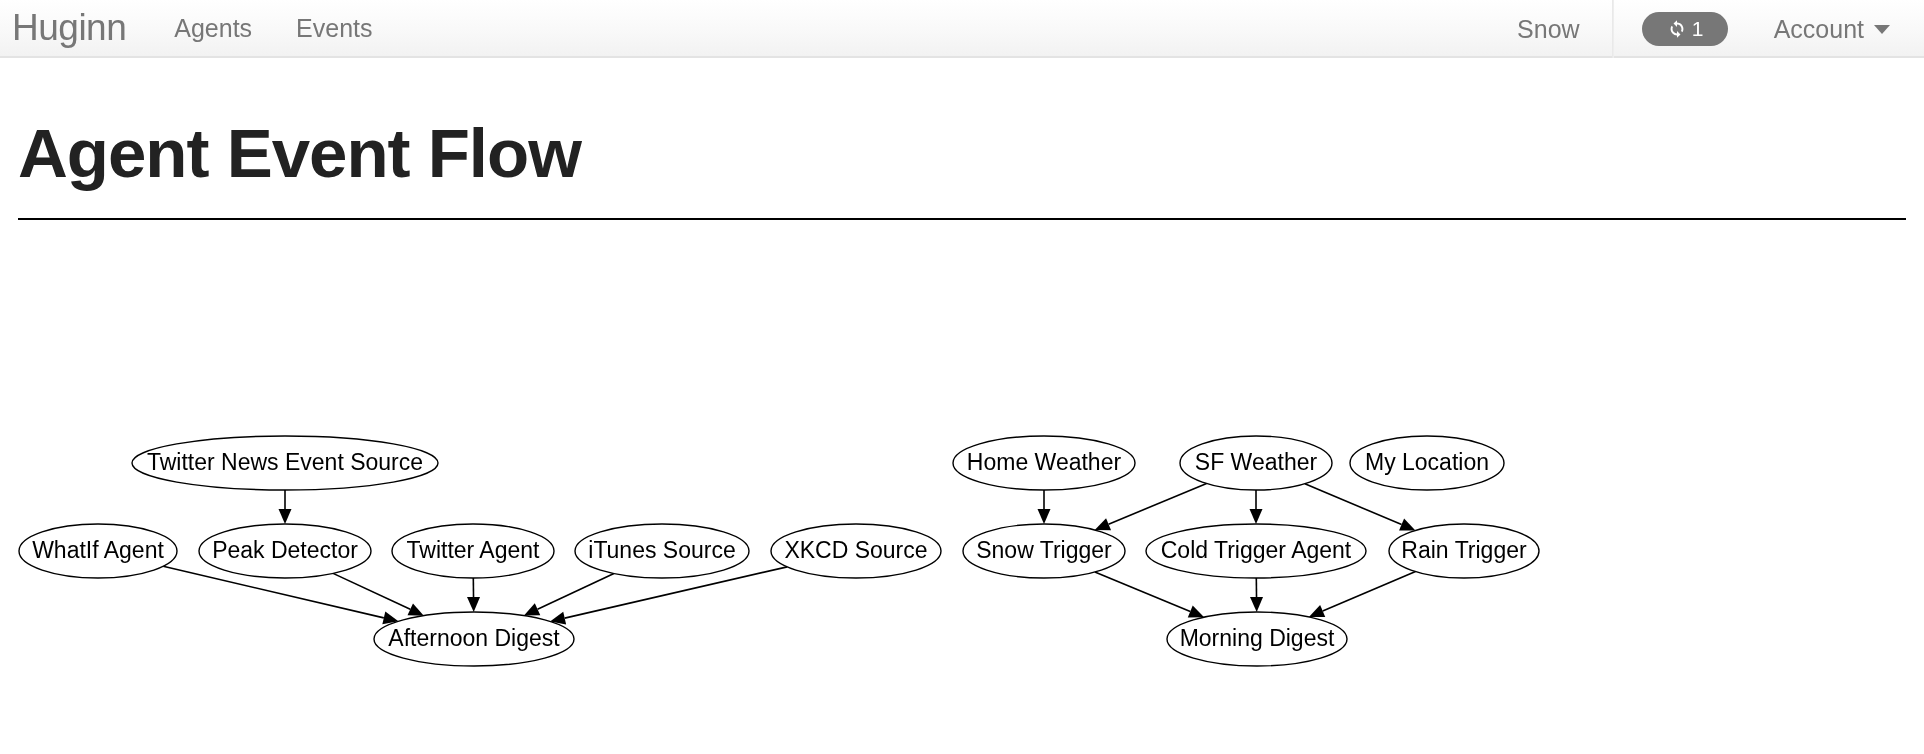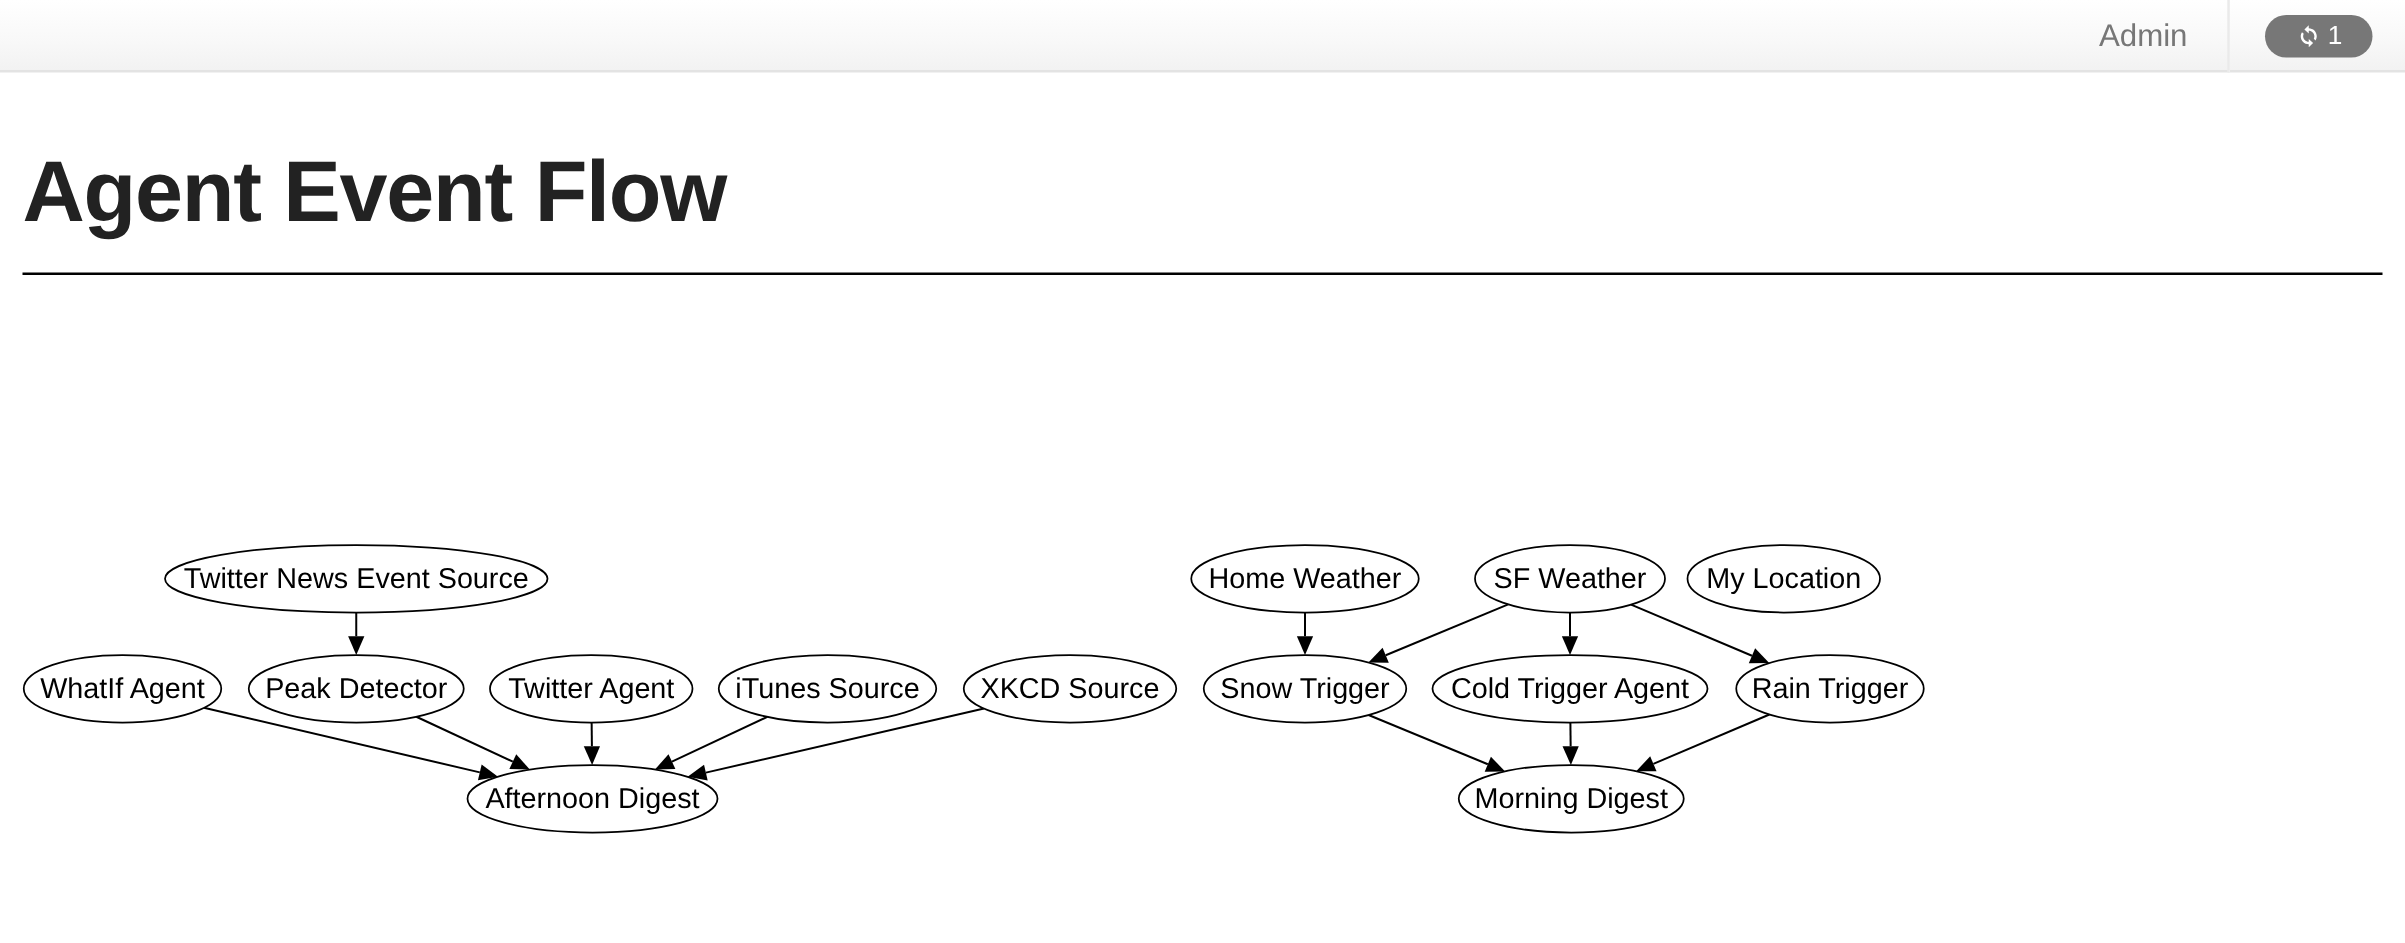"Huginn" div.navbar-left { html: none -> <div> <a>Huginn</a> <a>Agents</a> <a>Events</a> </div> }
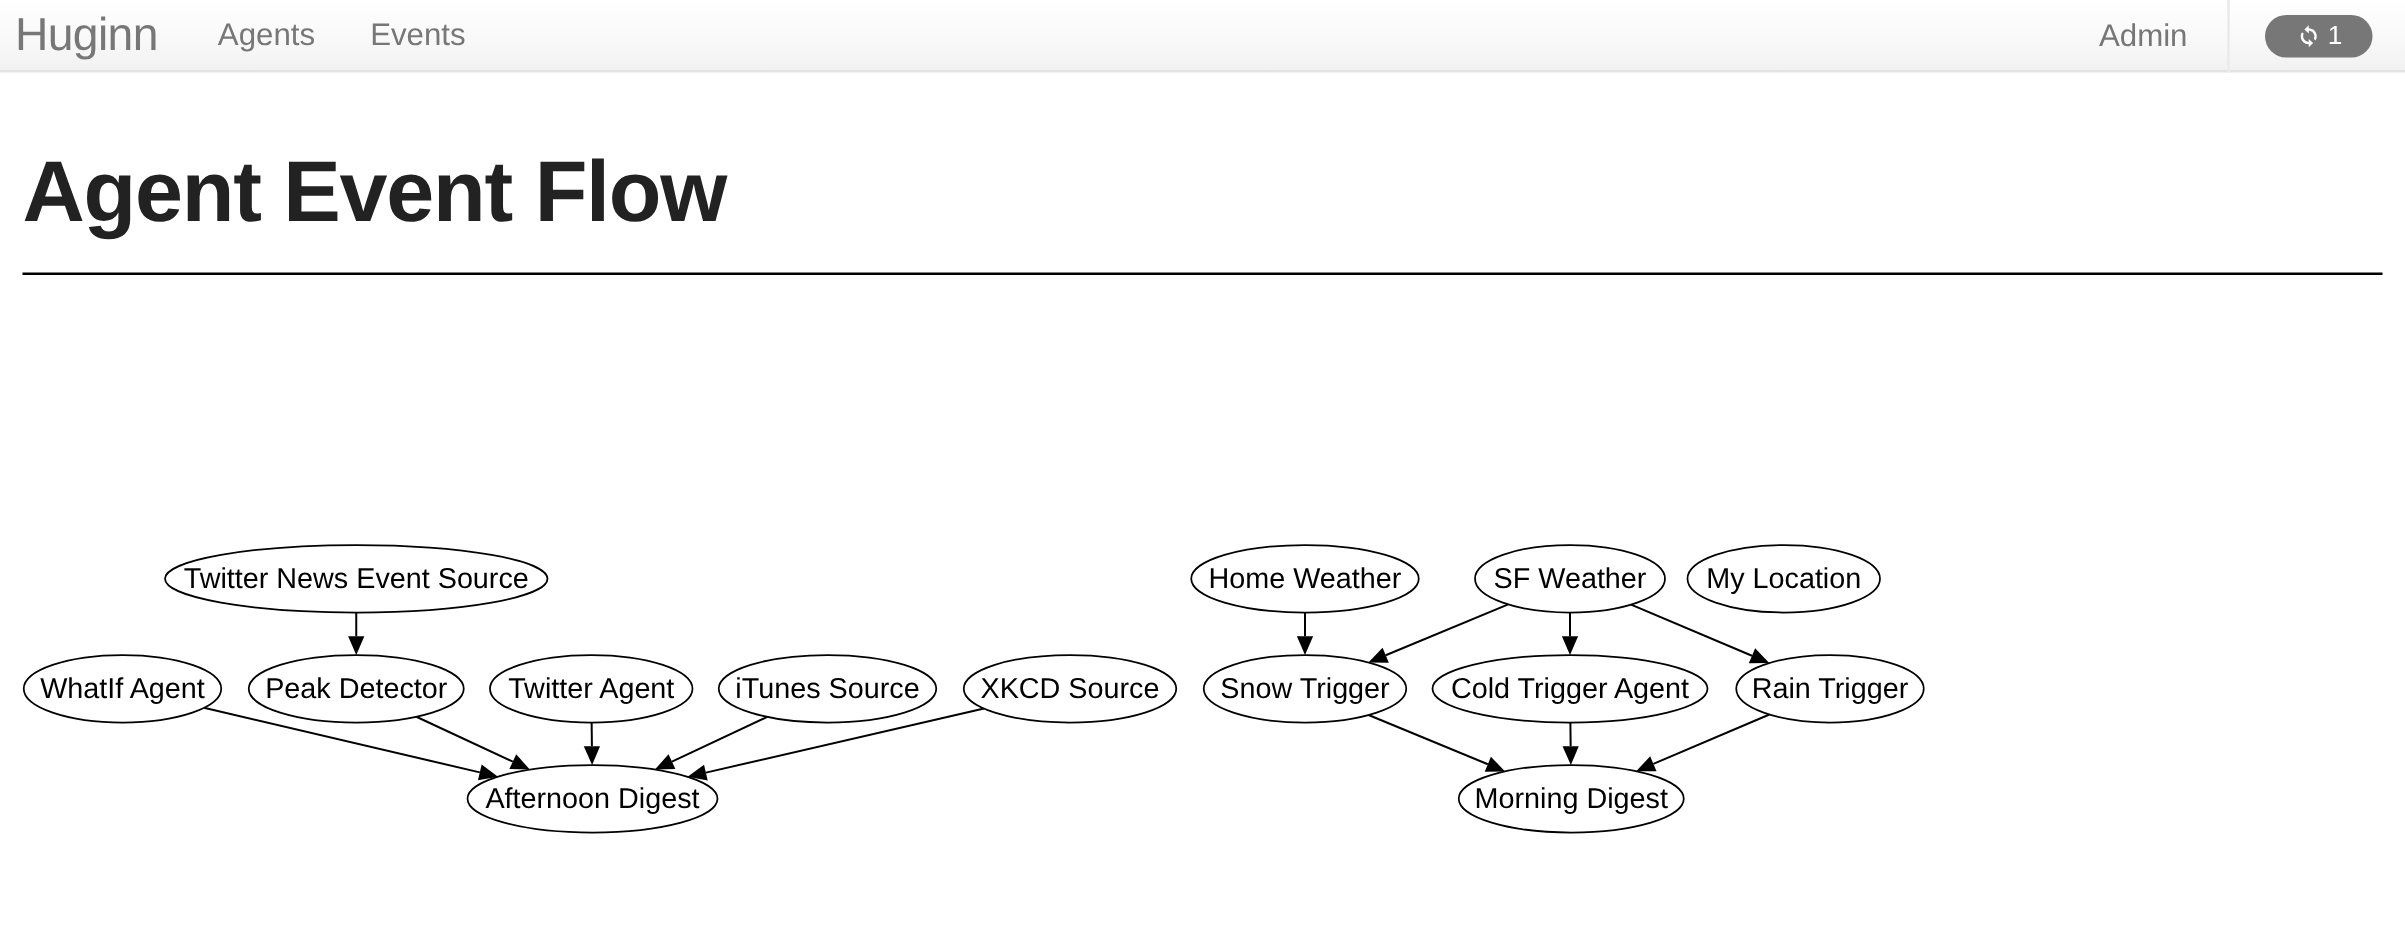"Admin" a.nav-right-link { text: Admin -> Snow }
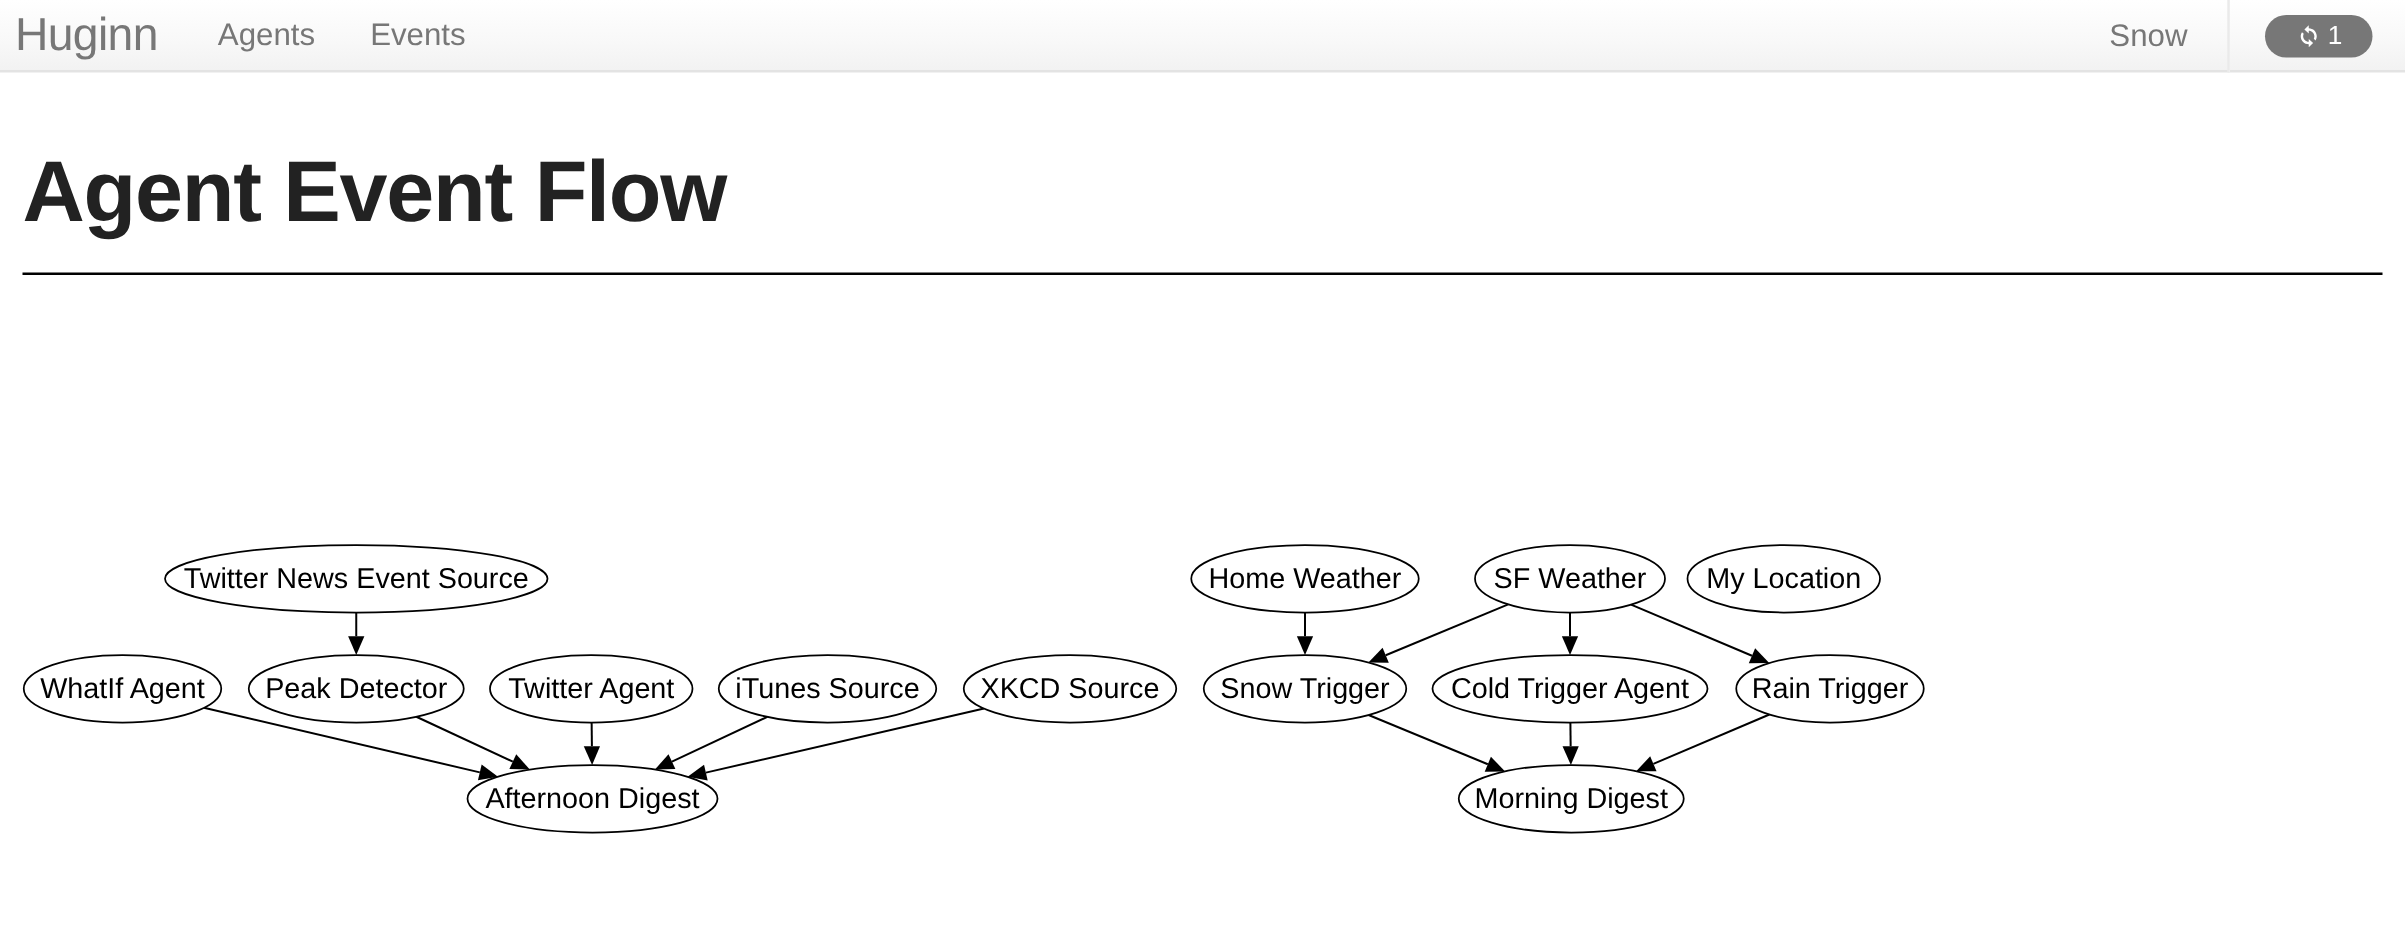"Account" div.account-wrap { html: none -> <div> <a>Account</a> <span></span> </div> }
